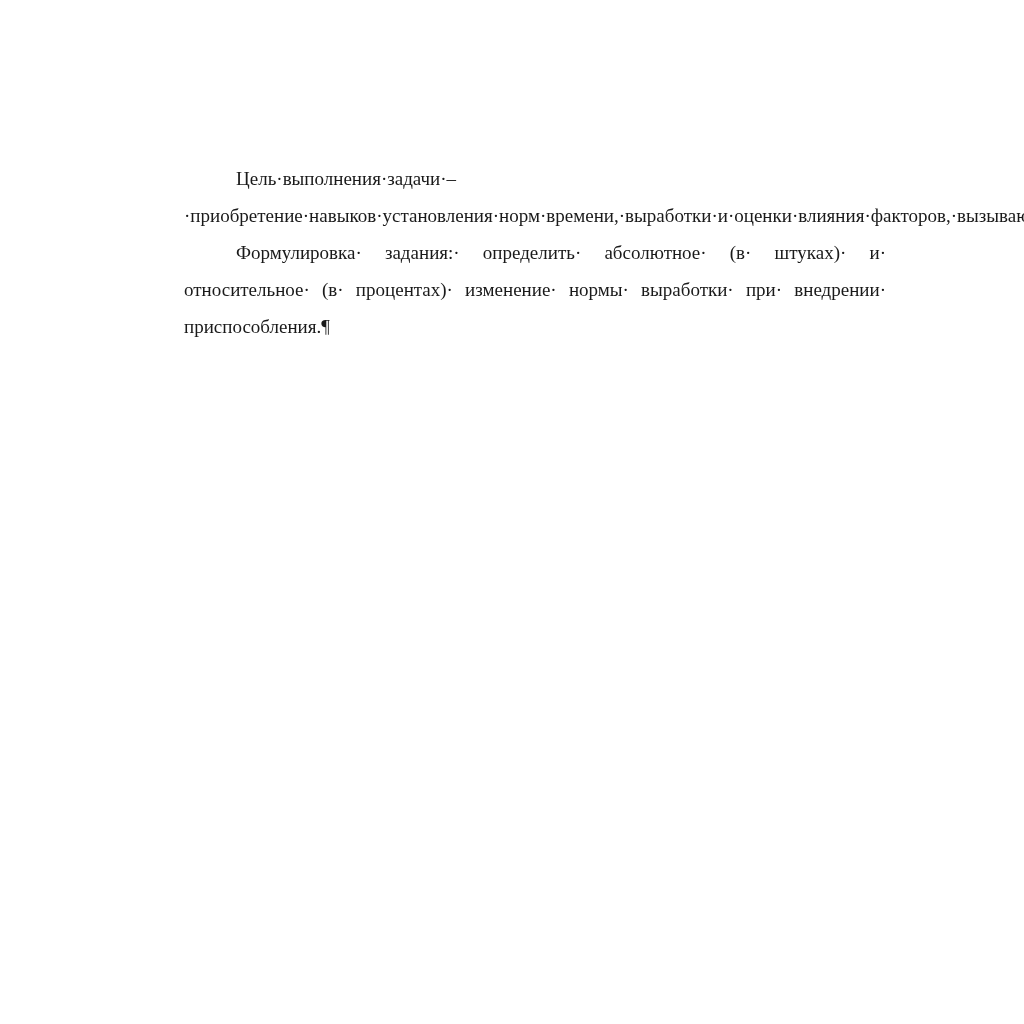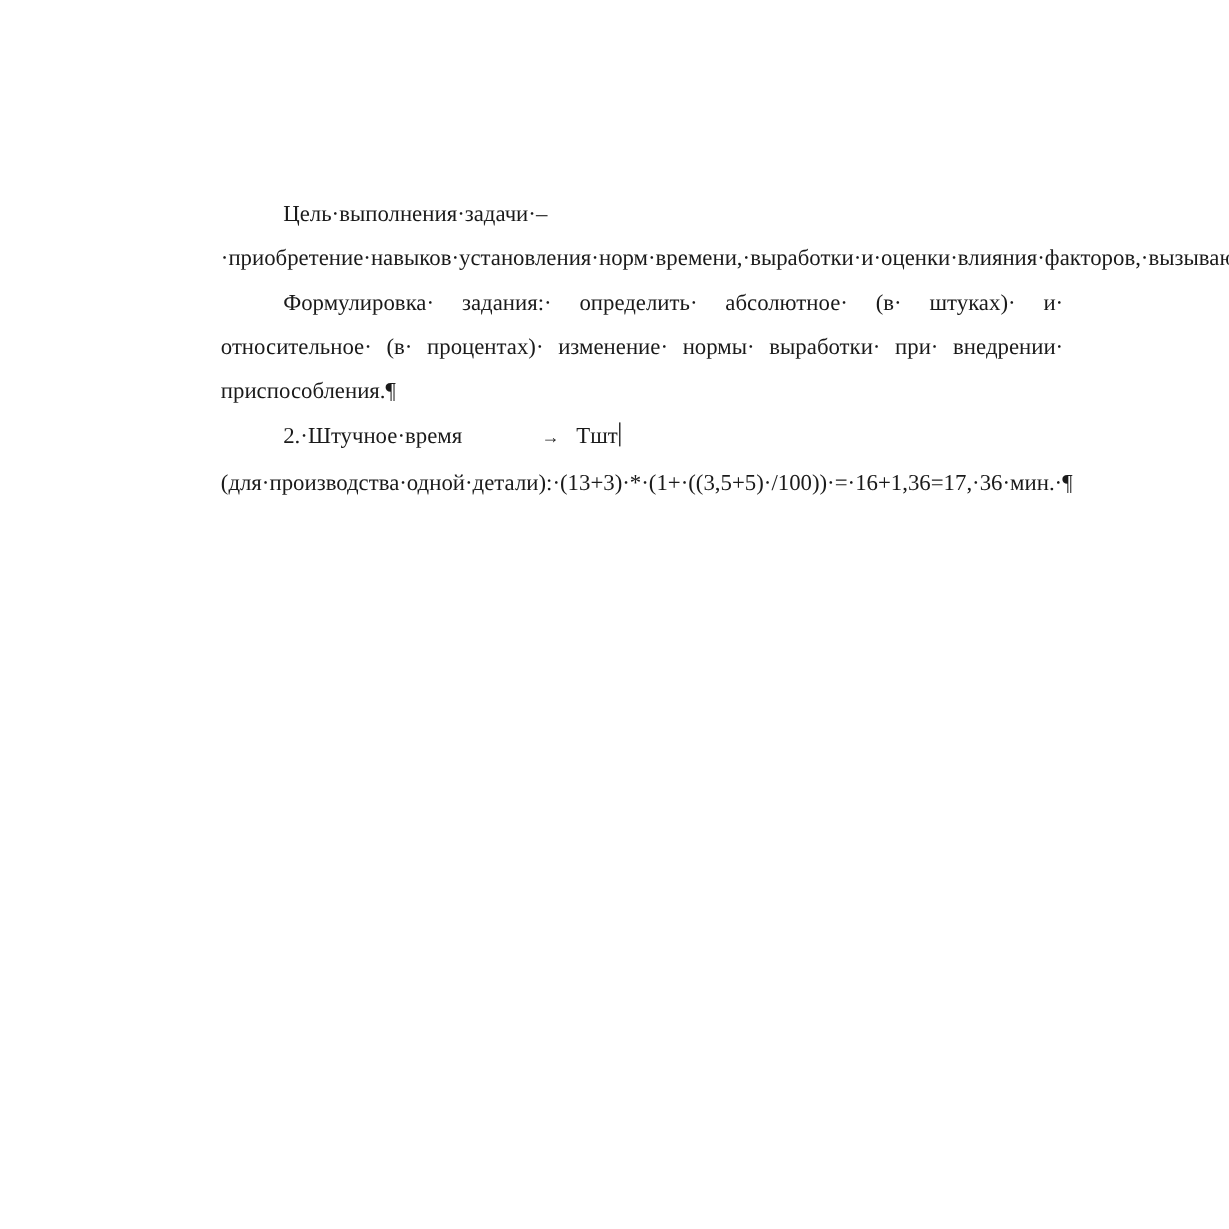"2.·Штучное·время →" p.para { html: <p> <span>2.·Штучное·время</span><span>→</span><span>Тшт</span><span></span><span>(для·производства·одной·детали):·(13+3)·*·(1+·((3,5+5)·/100))·=·16+1,36=17,·36·мин.·¶</span> </p> -> none }
